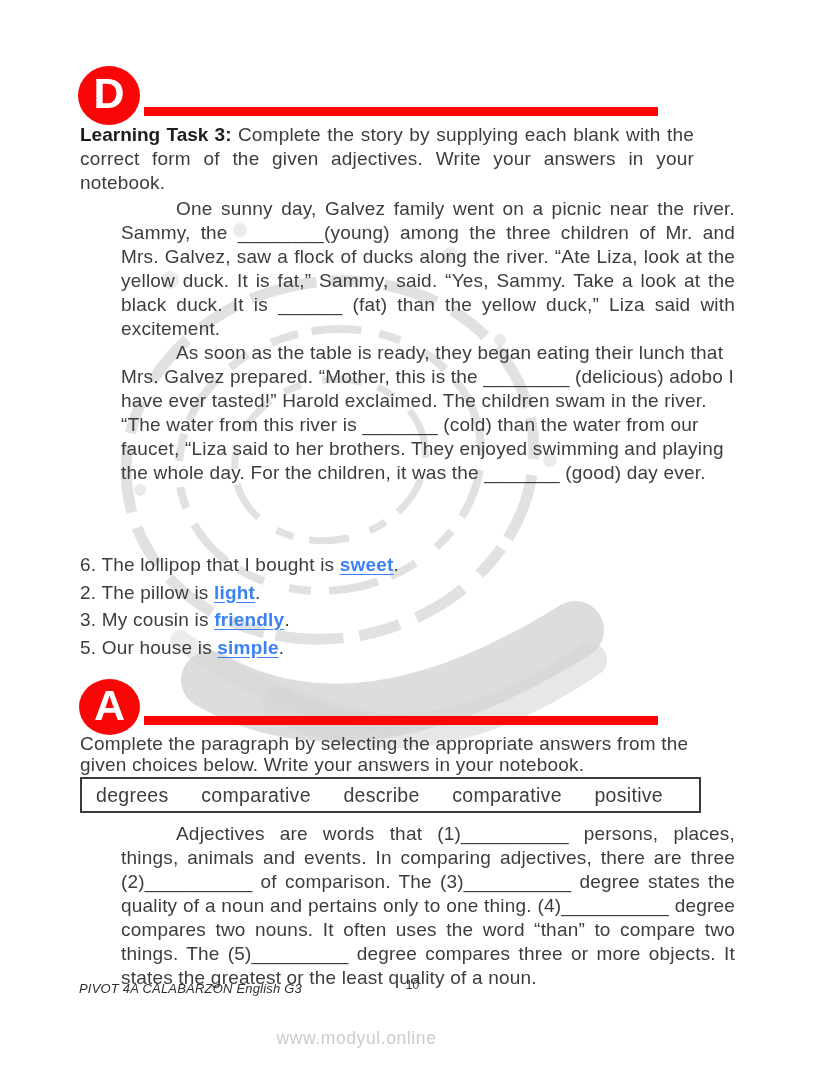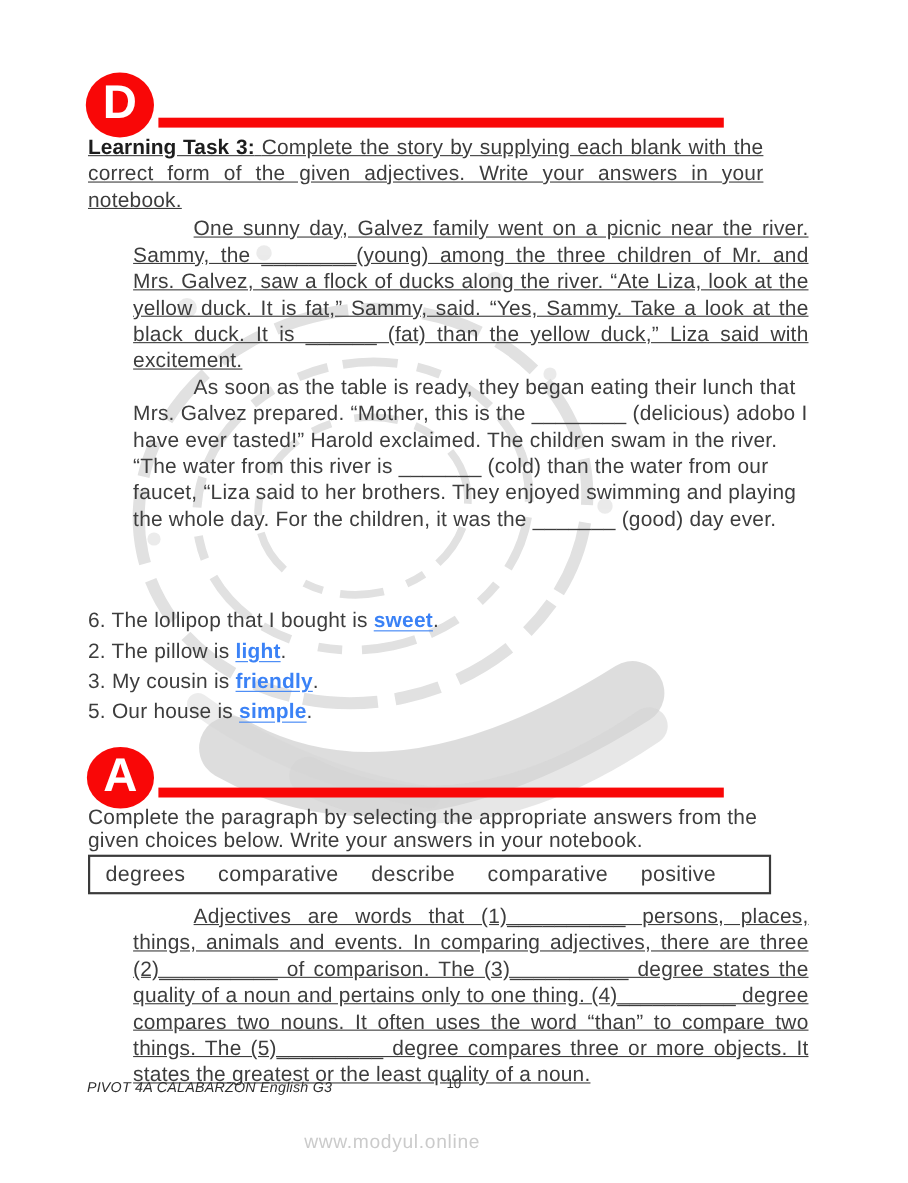"Learning Task 3: Complete the" .justify { text-decoration: underline -> none }
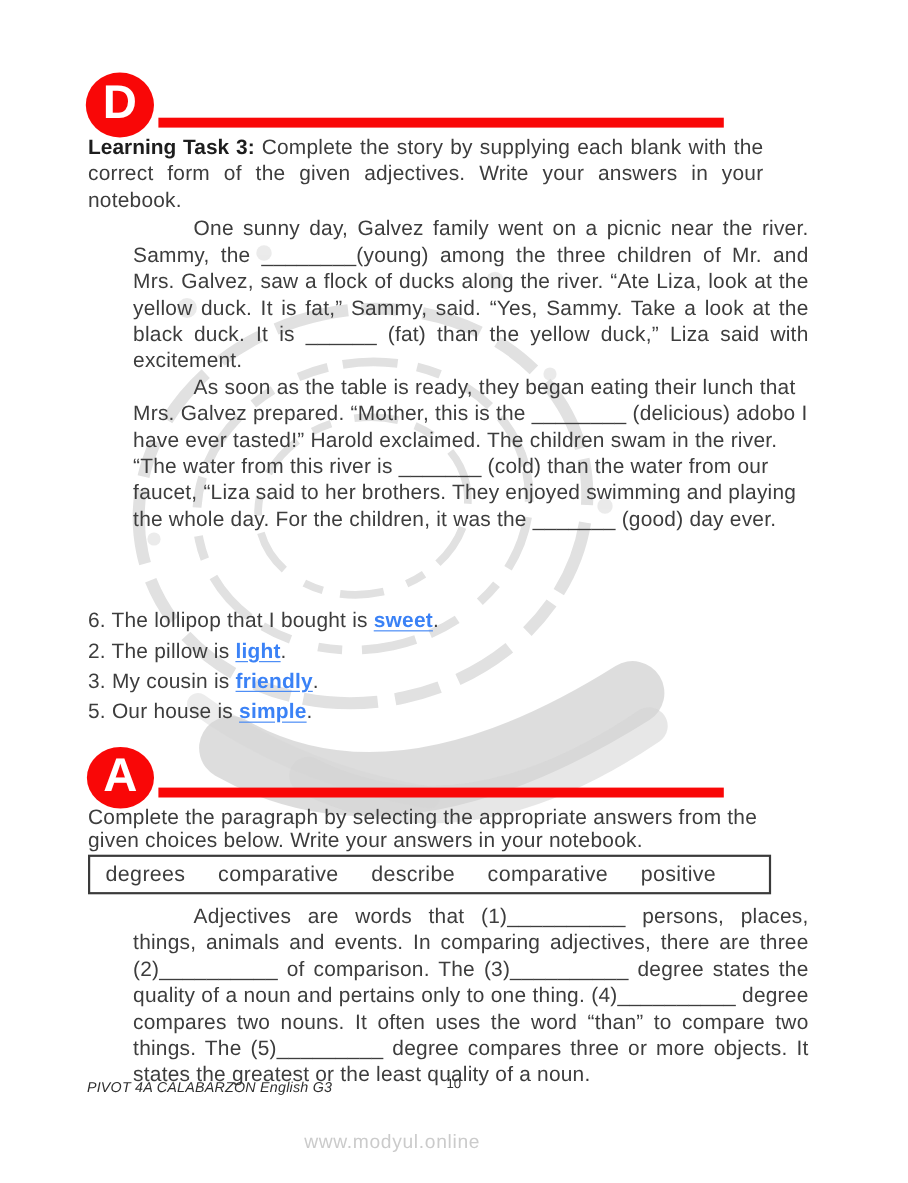"degrees" .word-bank { padding: 0 48px 0 14px -> 0 36px 0 14px }
